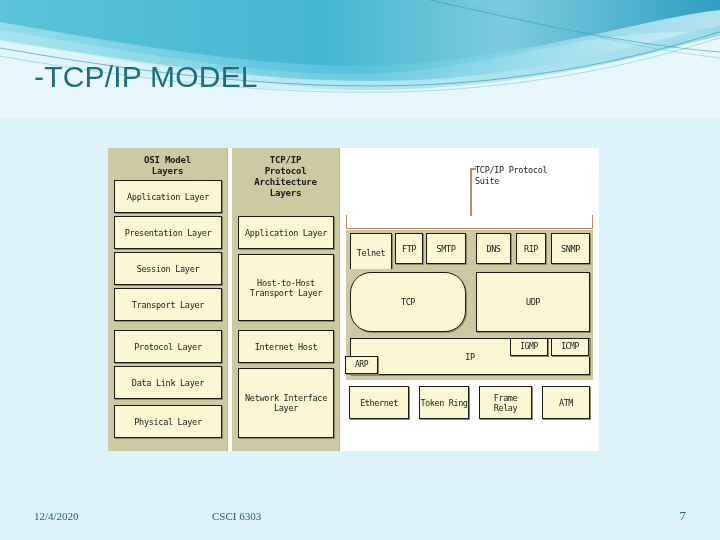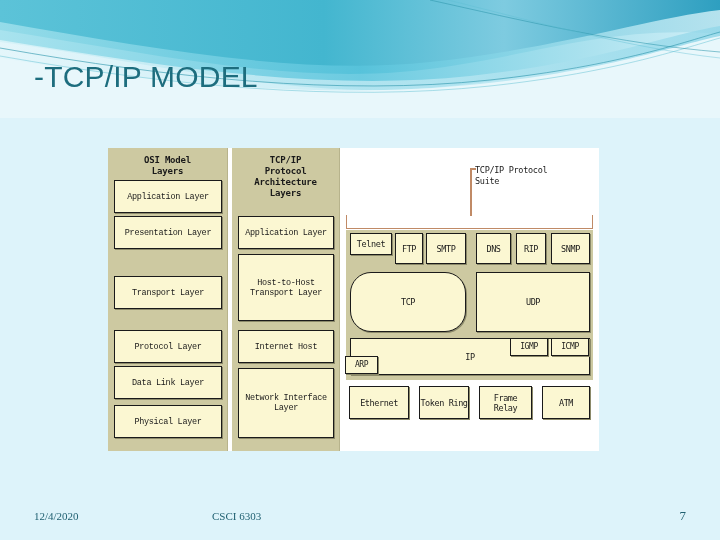"Application Layer" .lbox { font-family: Liberation Mono, monospace -> none }
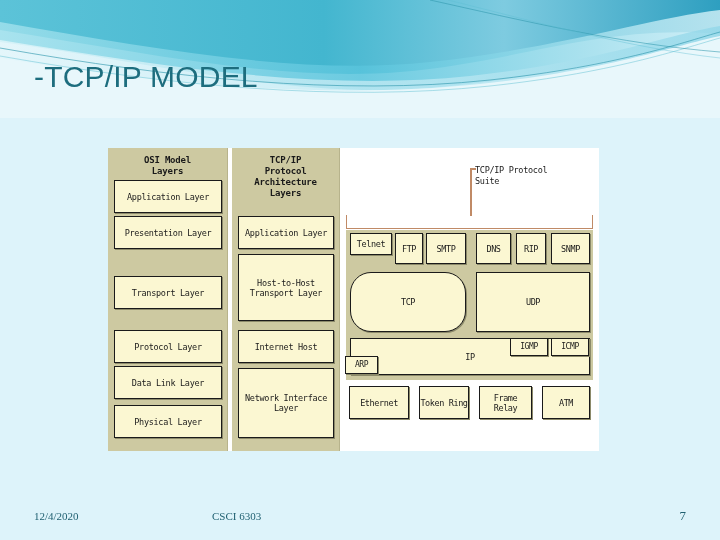"Telnet" div.pbox { height: 22px -> 39px }
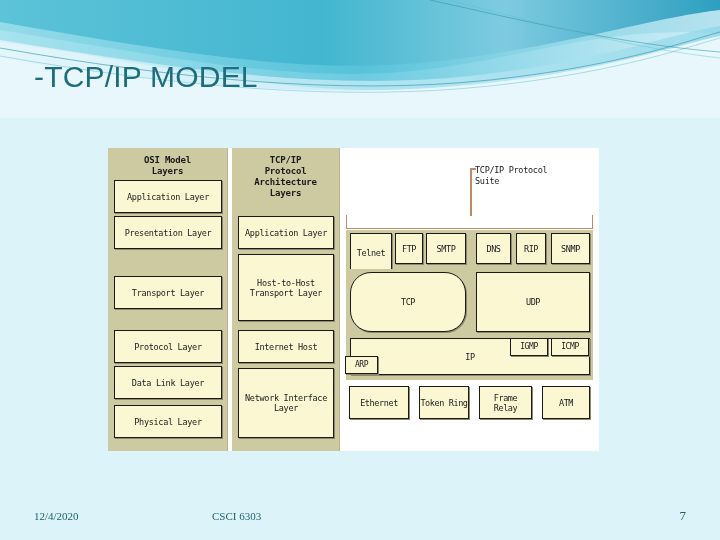"Session Layer" div.lbox { html: none -> <div>Session Layer</div> }
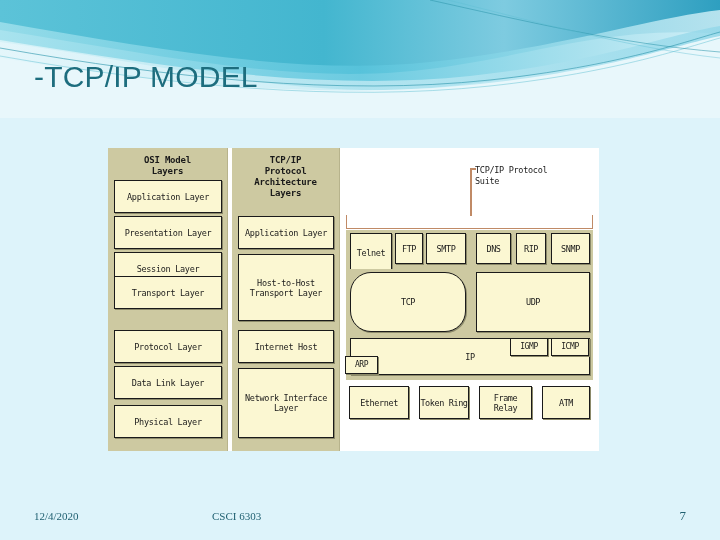"Transport Layer" div.lbox { top: 128px -> 140px }
